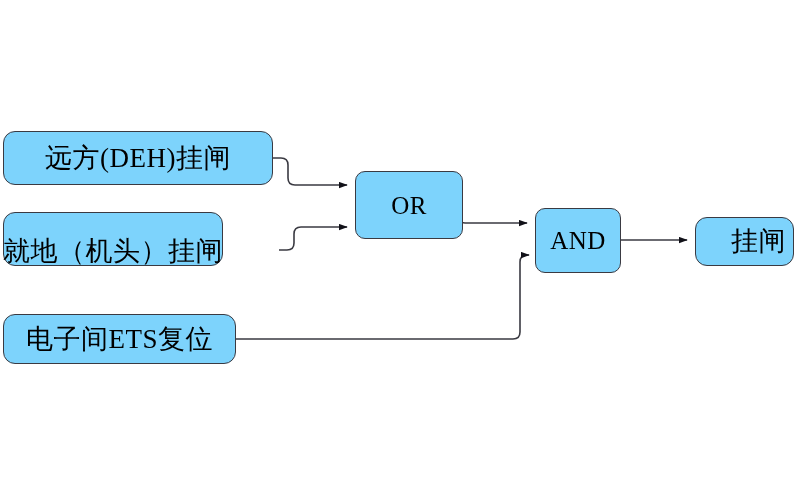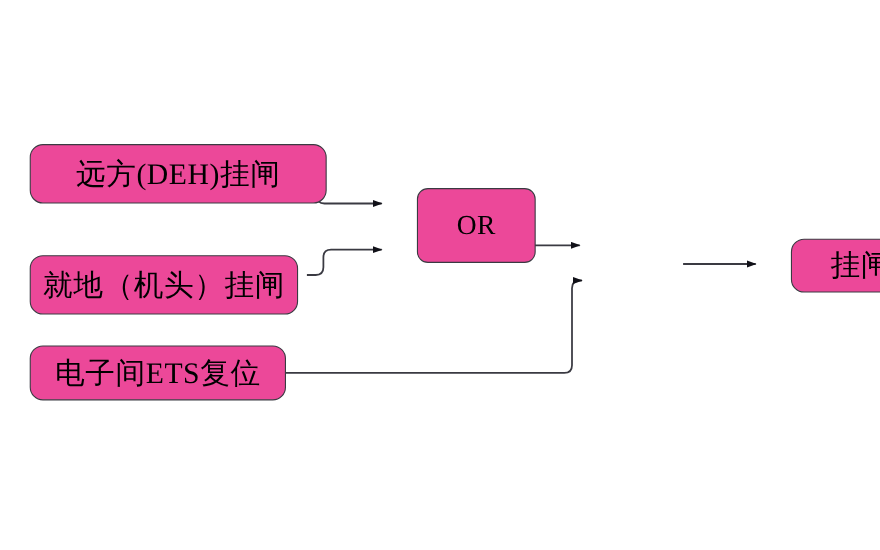"远方(DEH)挂闸" .node { background: #ec4899 -> #7dd3fc; margin-left: 24px -> none }
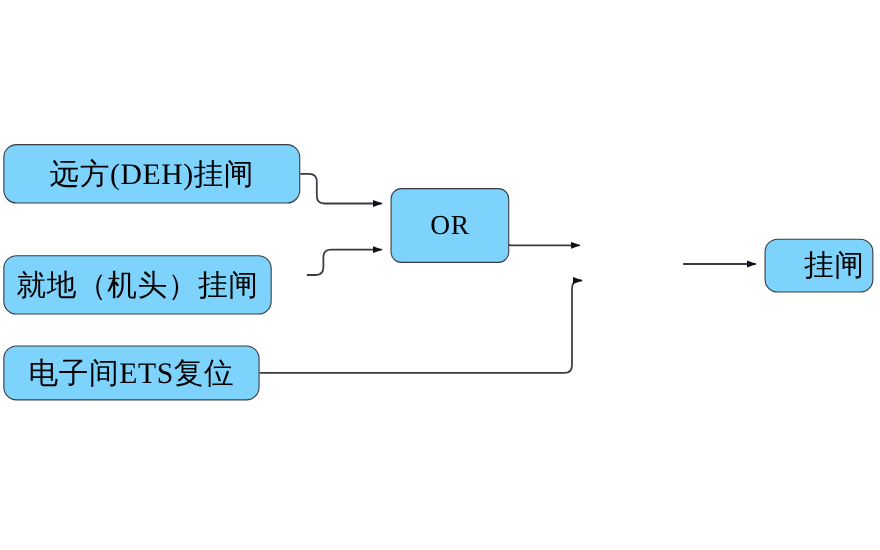"就地（机头）挂闸" #node-local-head { align-items: none -> flex-end; top: 232px -> 212px; width: 244px -> 220px }
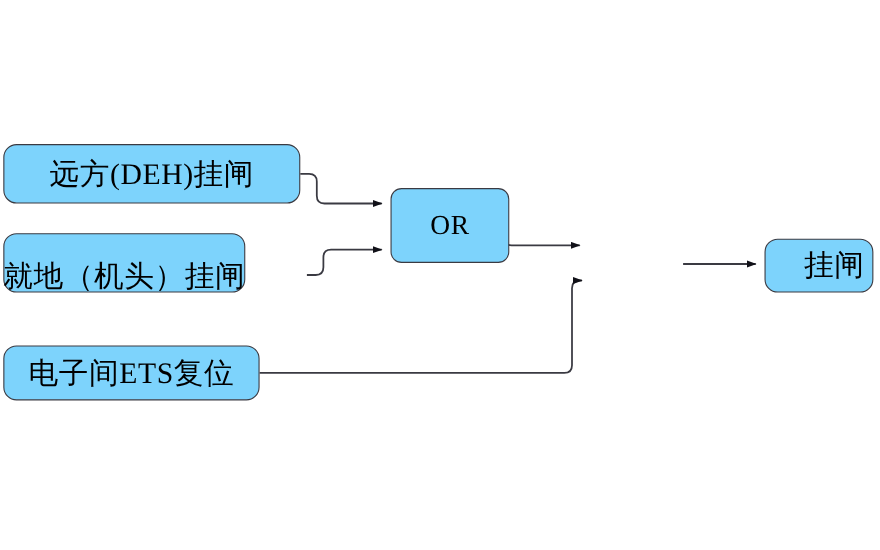"AND" div.node { html: none -> <div> <span>AND</span> </div> }
